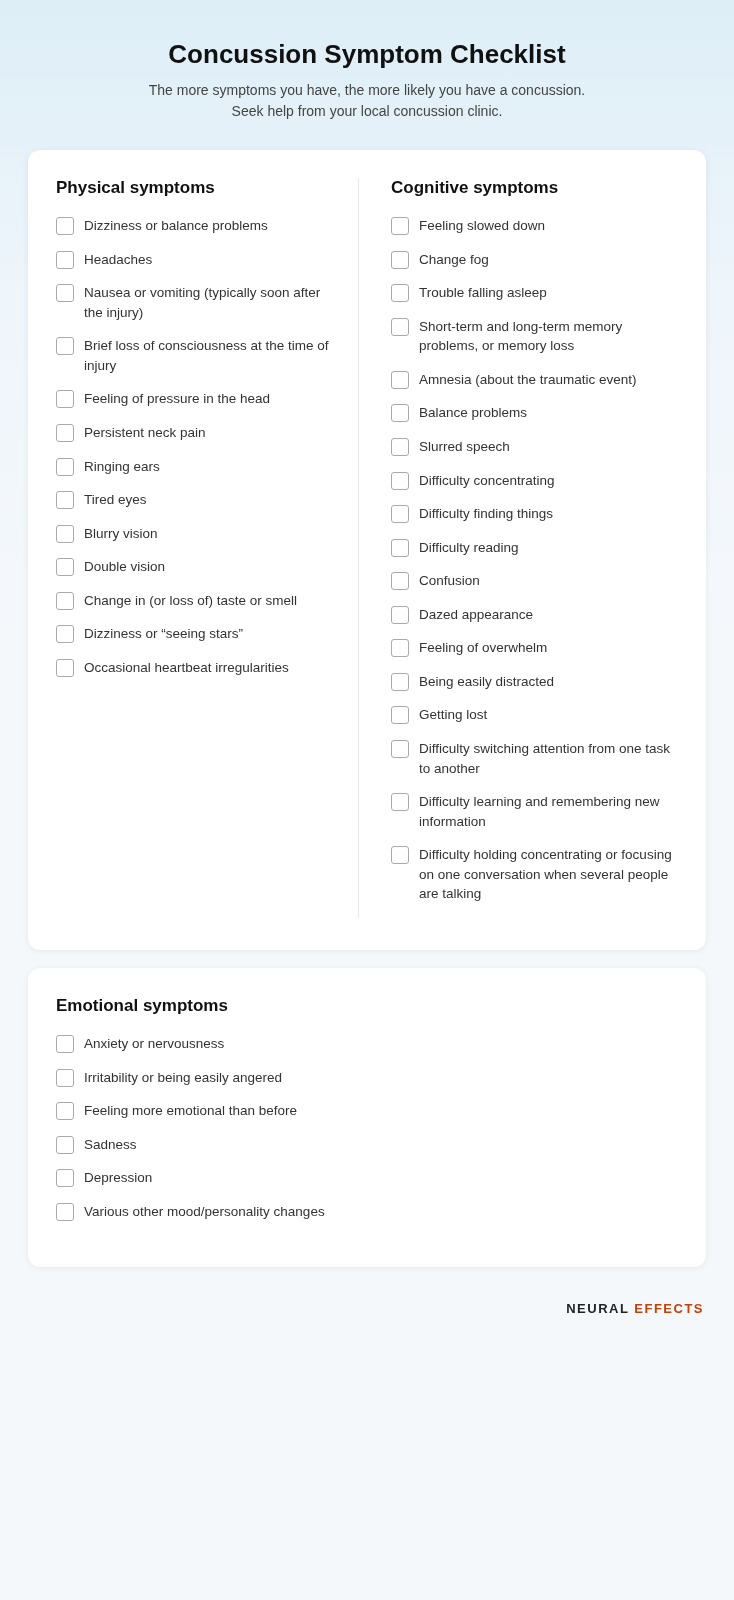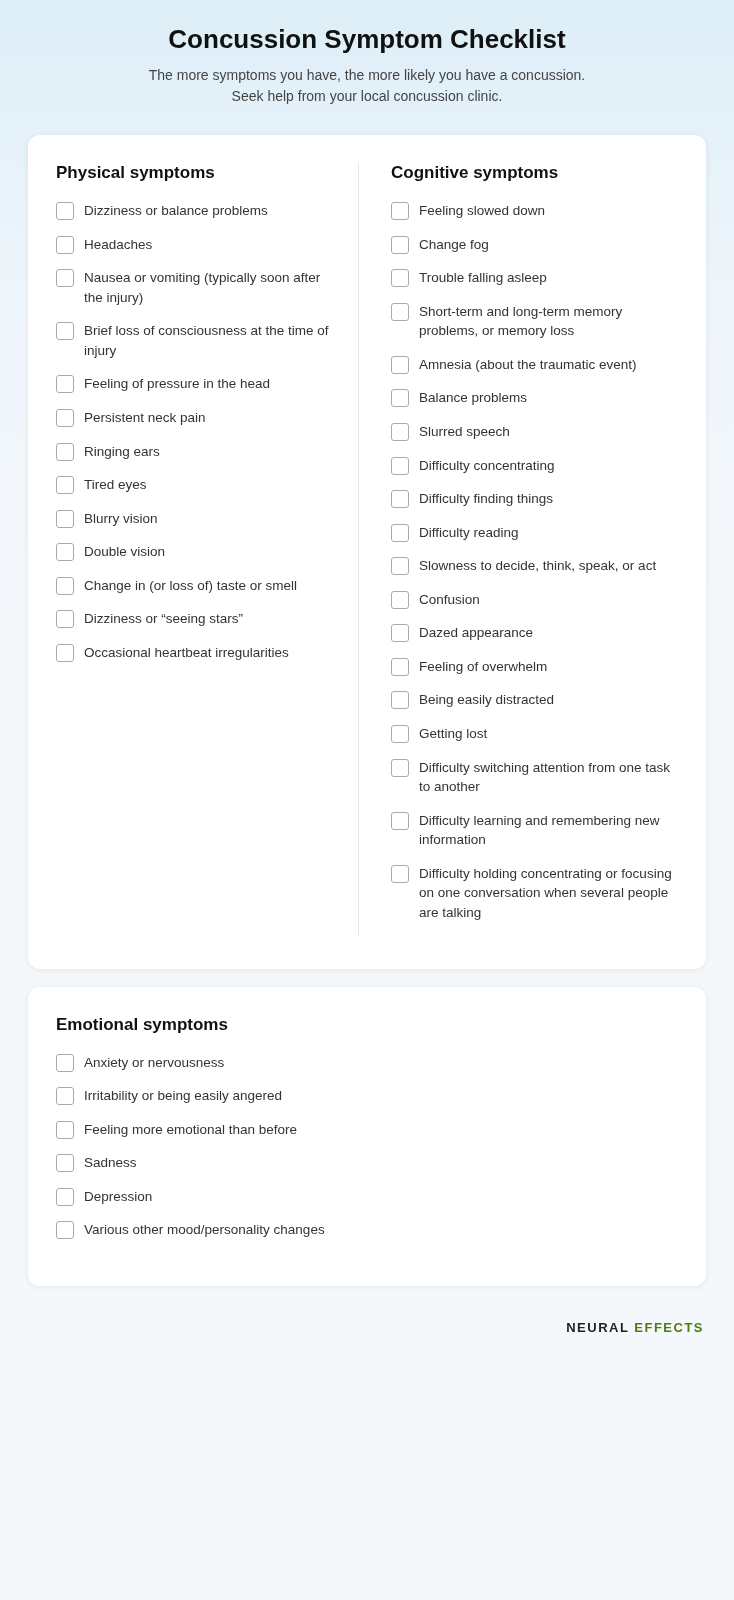"Concussion Symptom Checklist" .header { padding: 24px 60px 28px -> 39px 60px 28px }
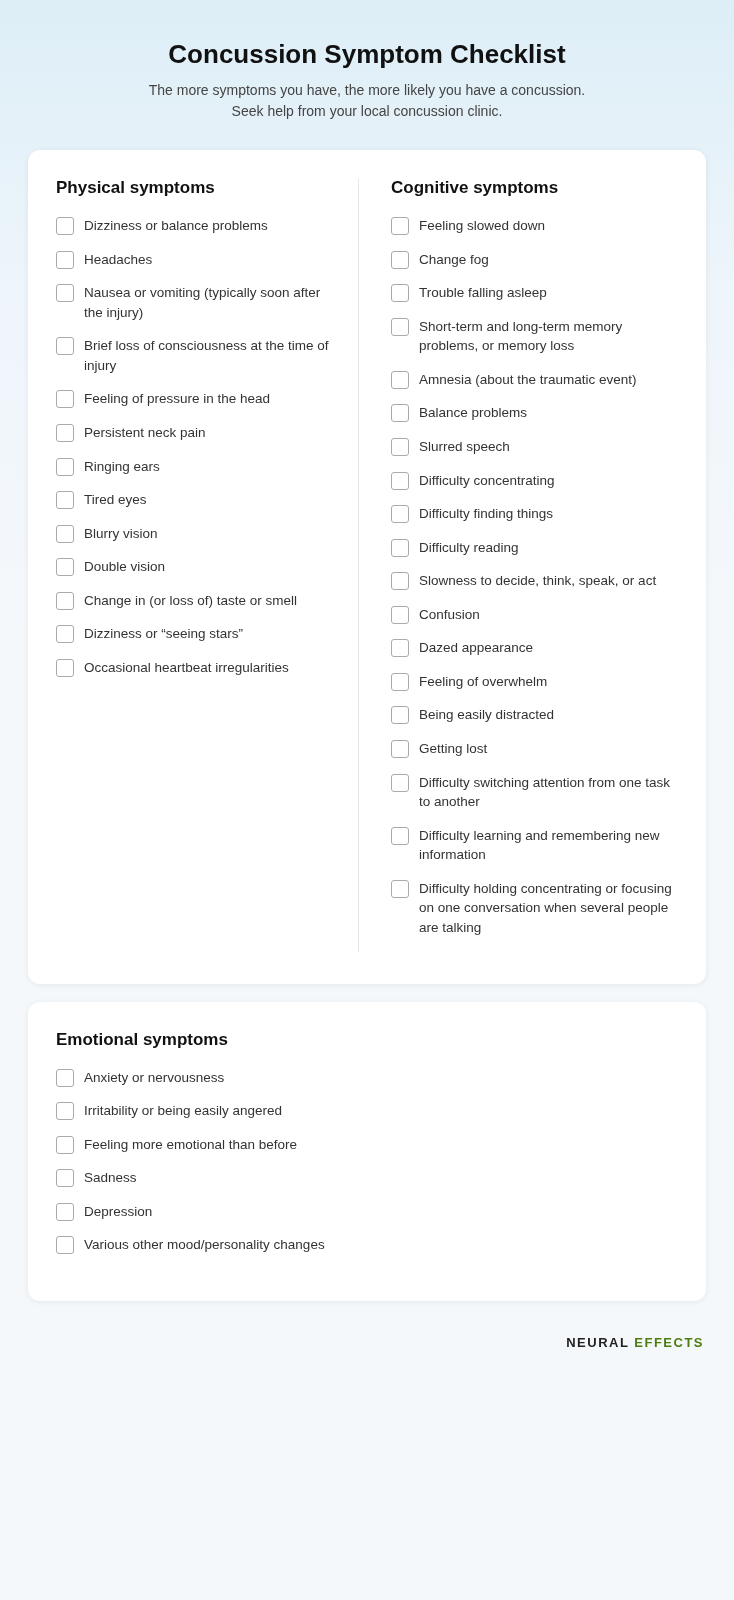"Slowness to decide, think, speak," li { html: <li> <span></span> <span>Slowness to decide, think, speak, or act</span> </li> -> none }
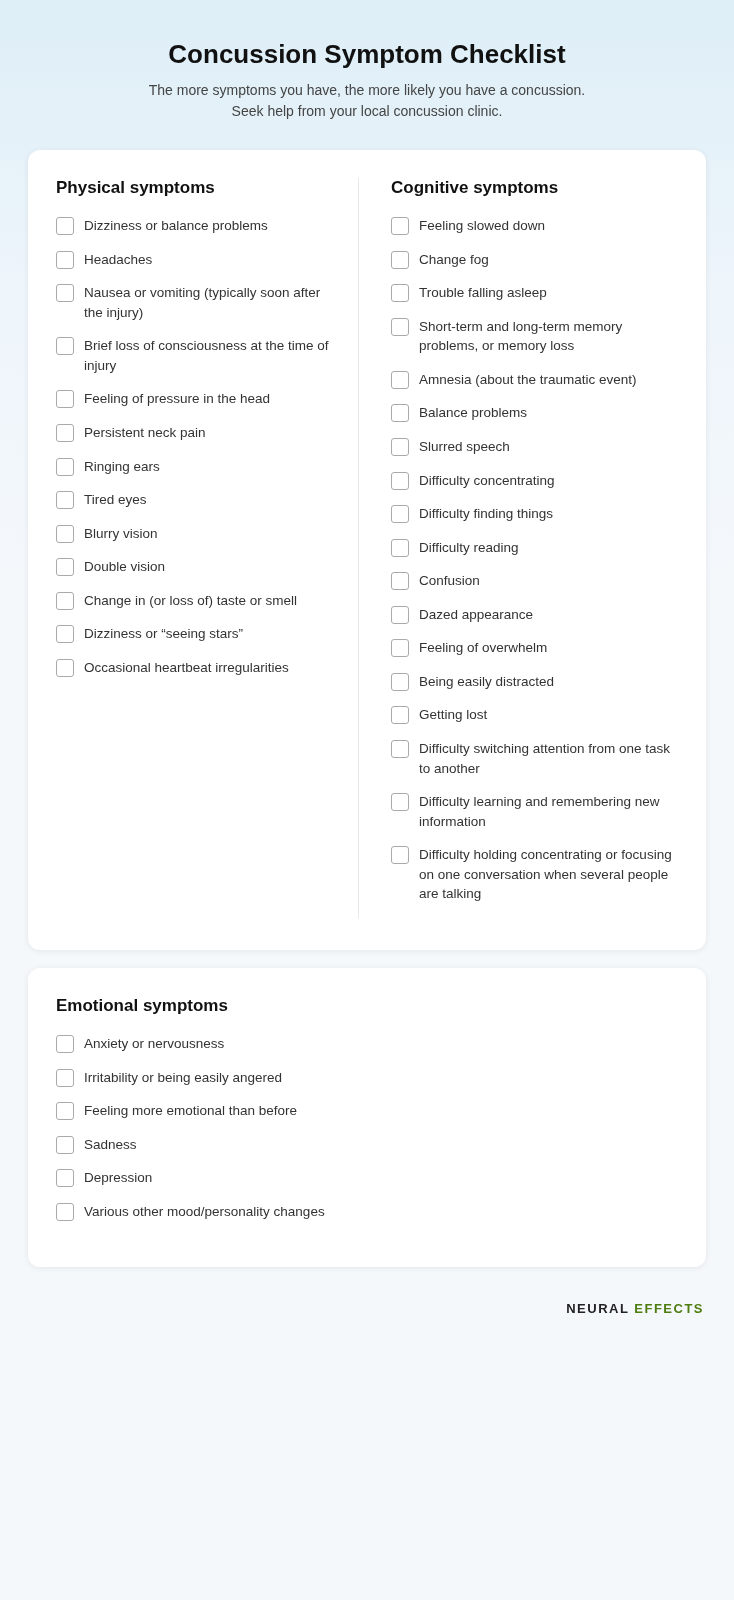"EFFECTS" .brand-highlight { color: #4d7c0f -> #c2410c }
